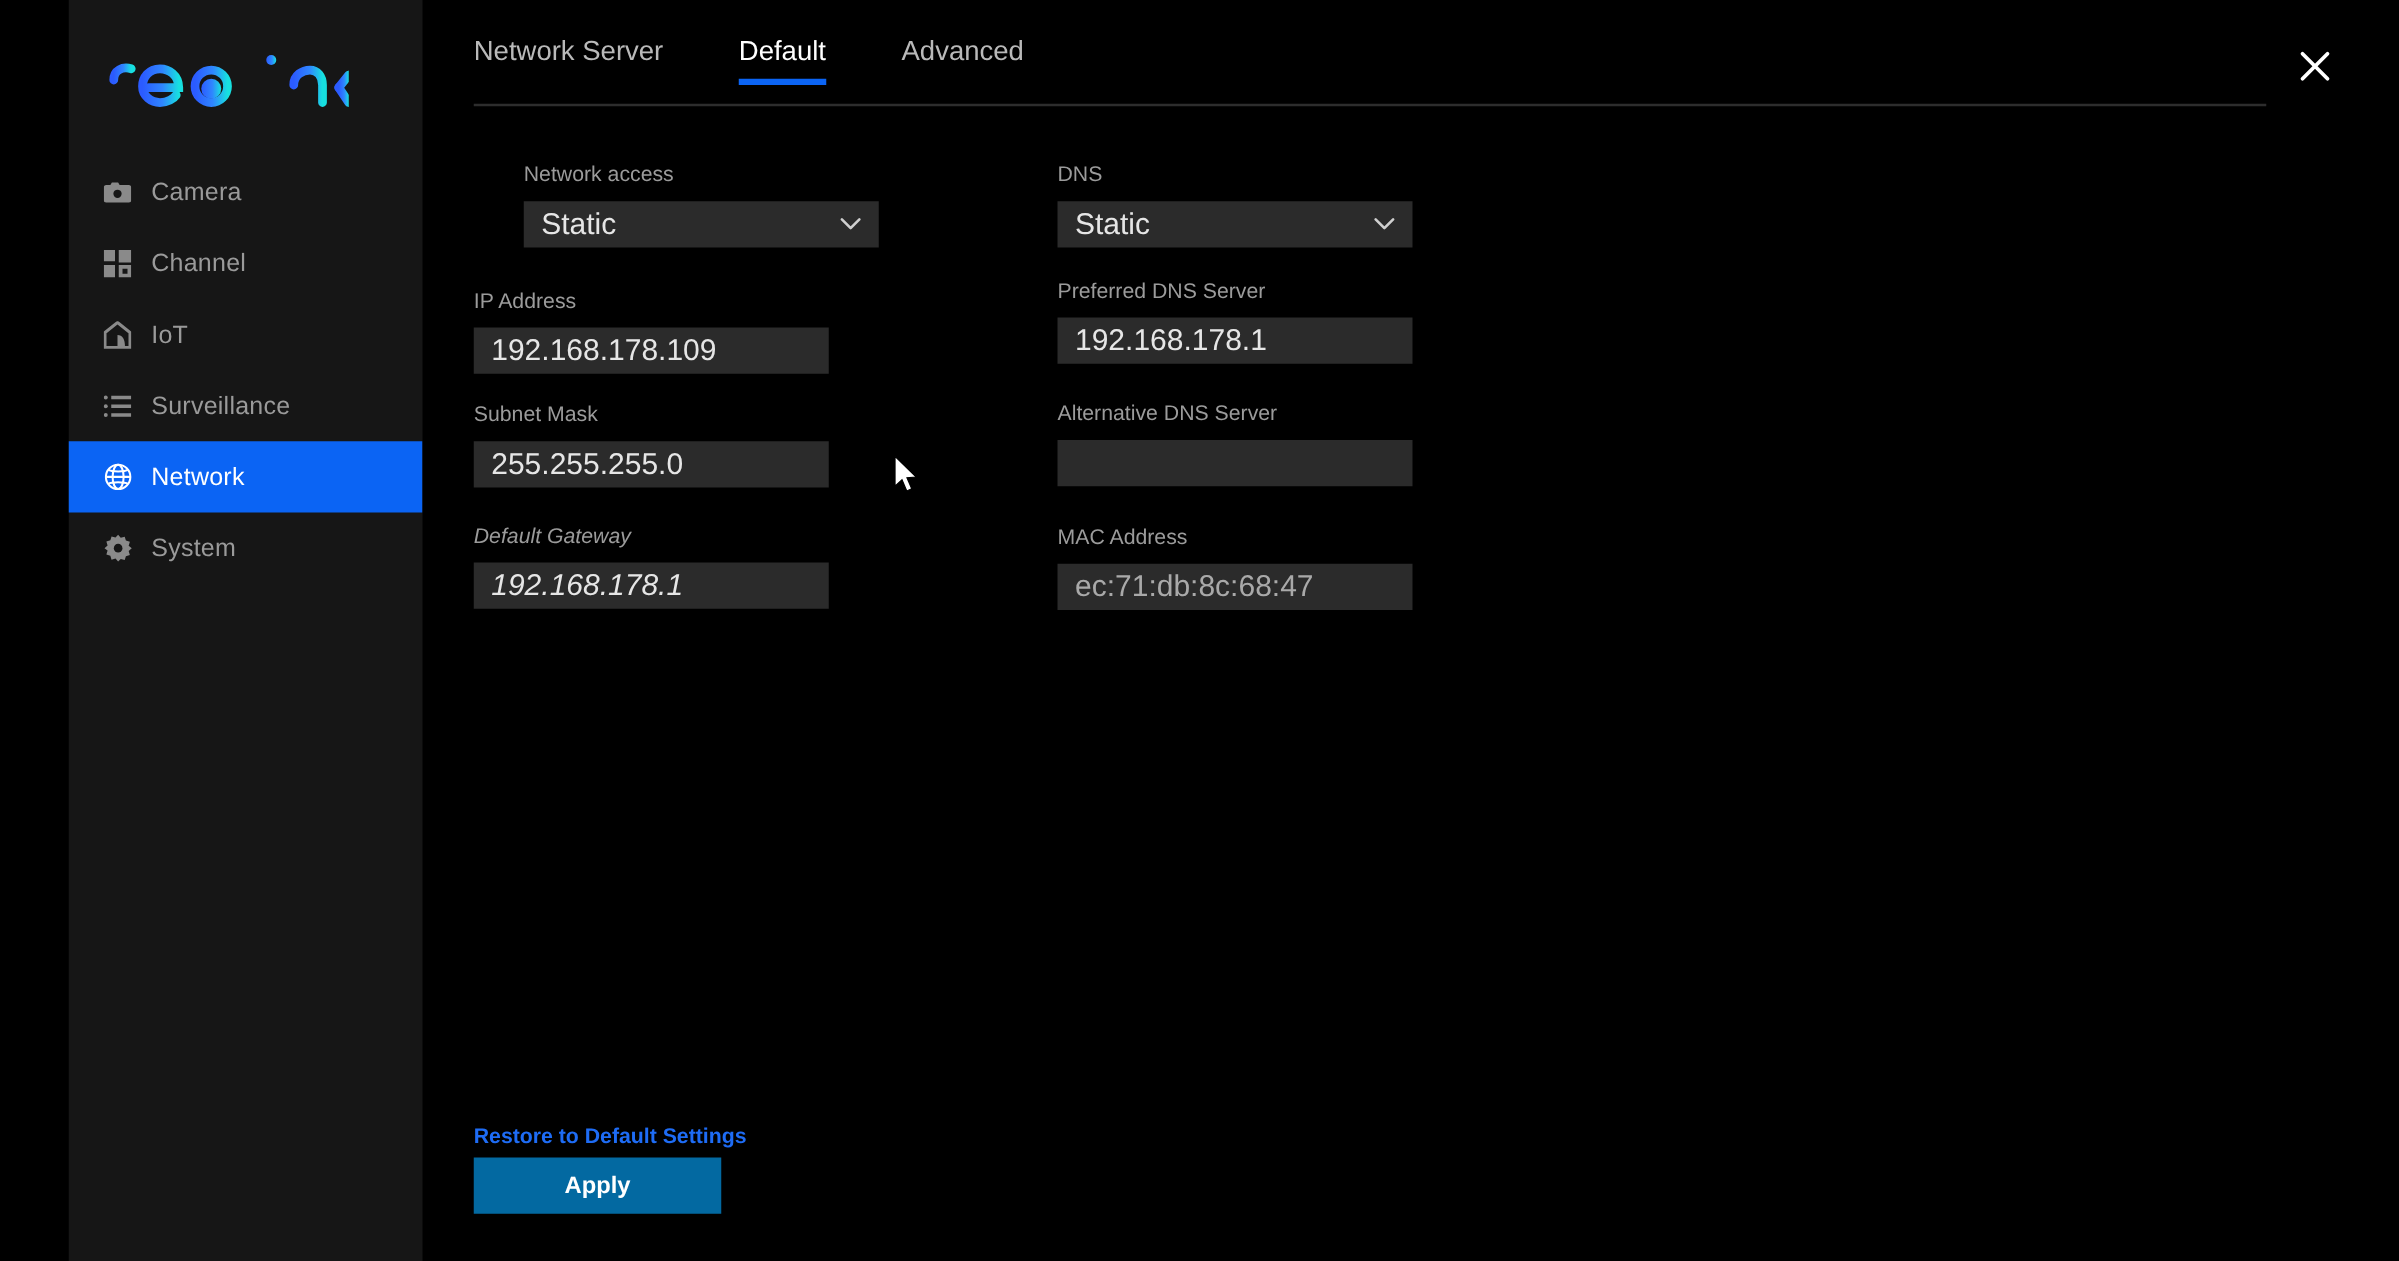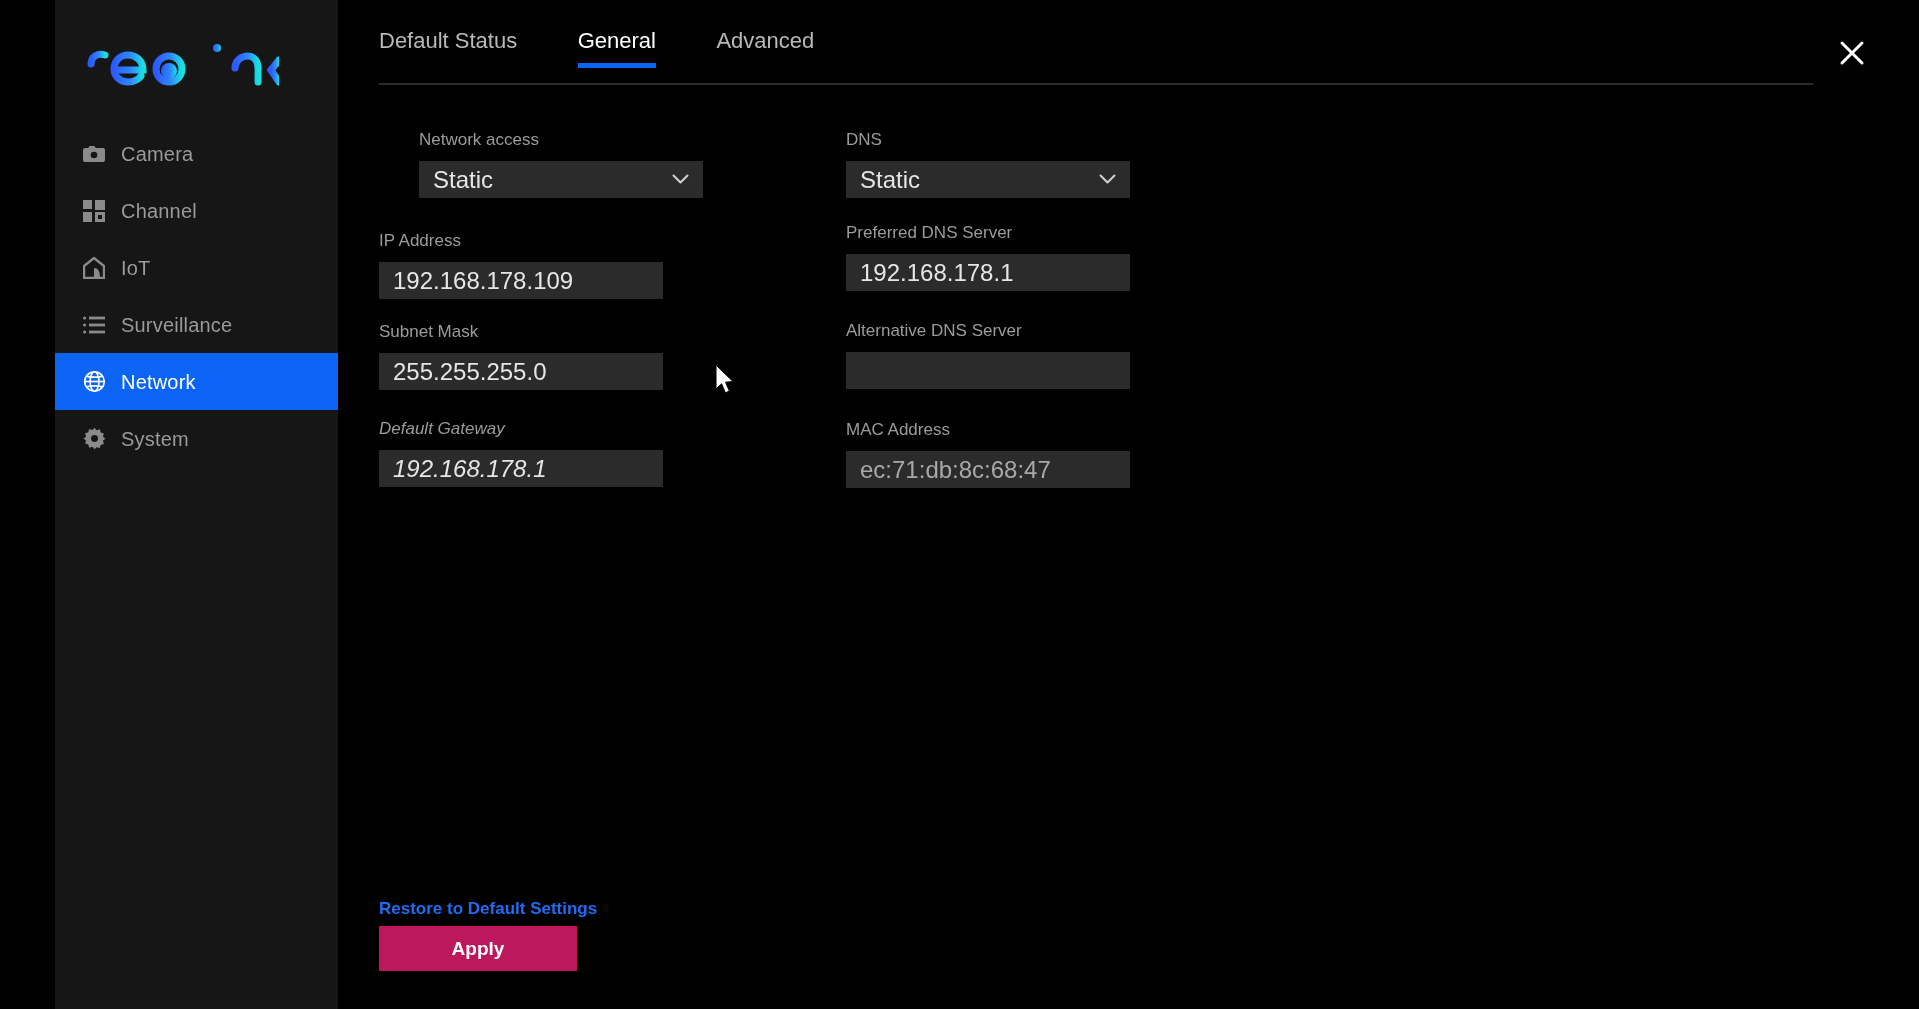"Default Status" span.tab { text: Default Status -> Network Server }
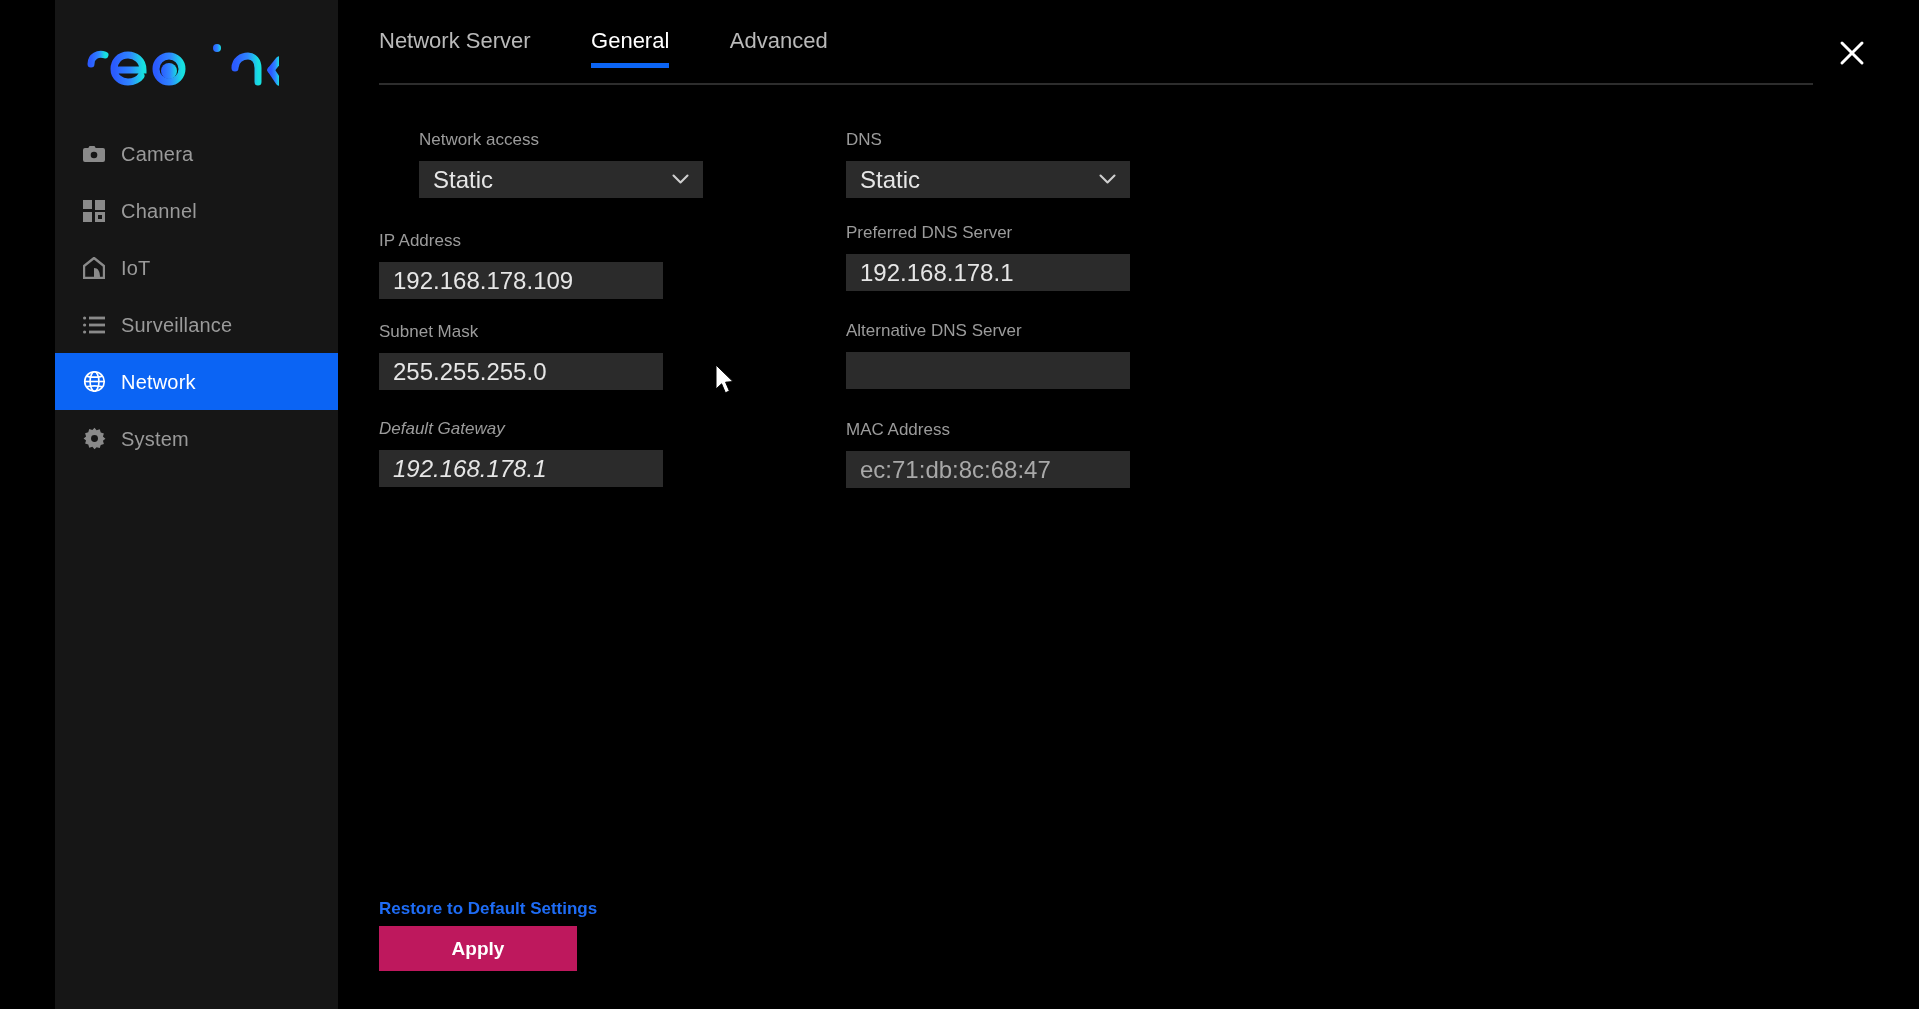"General" span.tab { text: General -> Default }
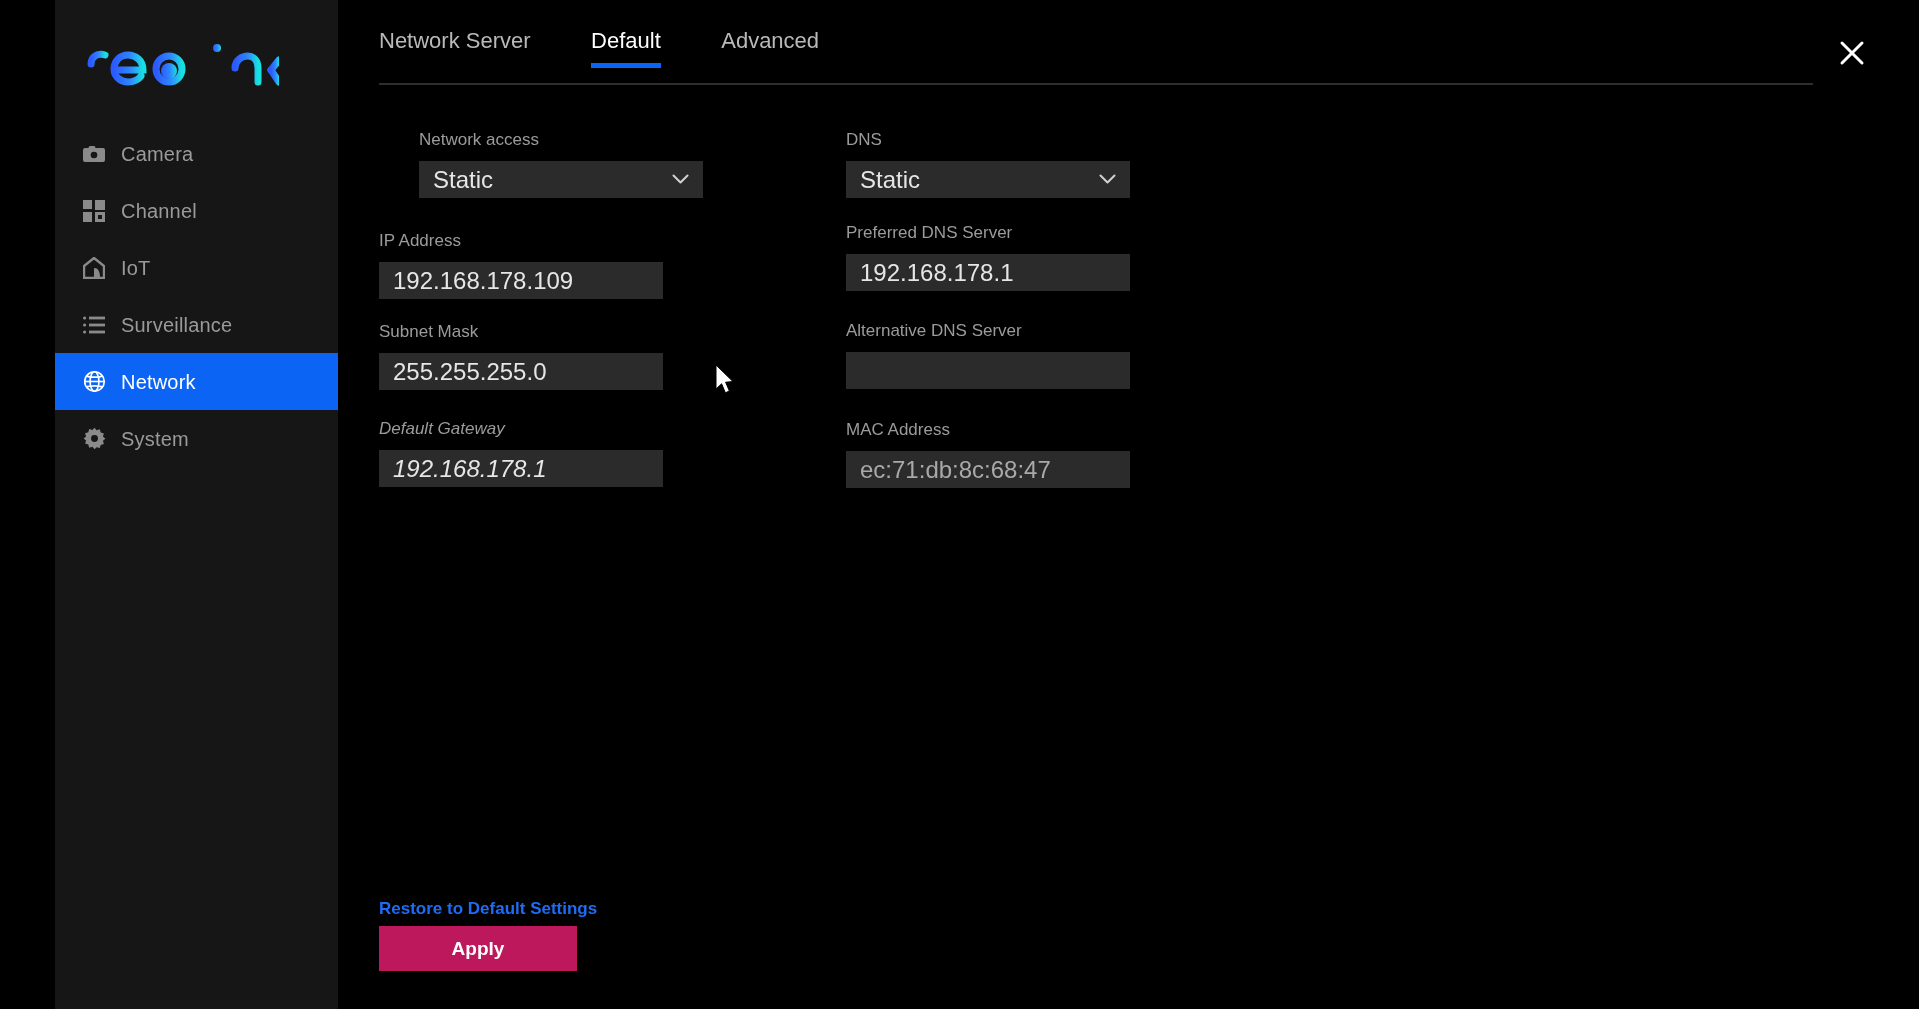"Apply" #apply-button { background: #be185d -> #0369a1 }
